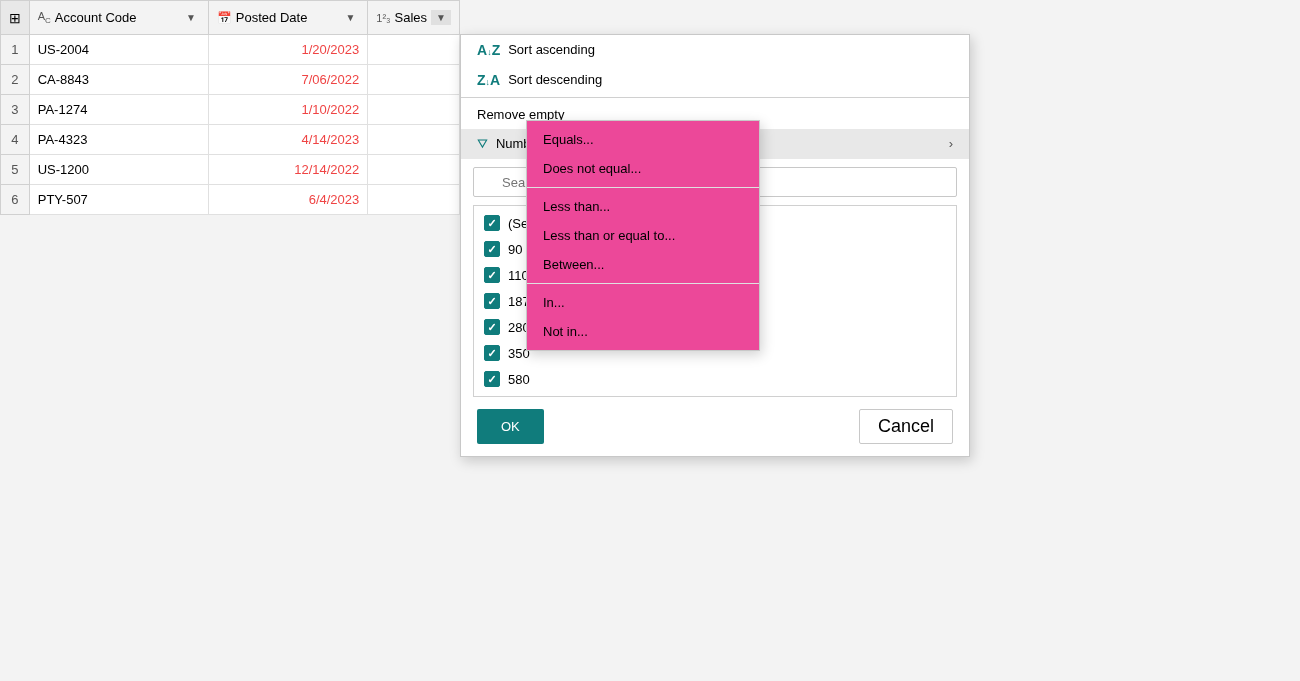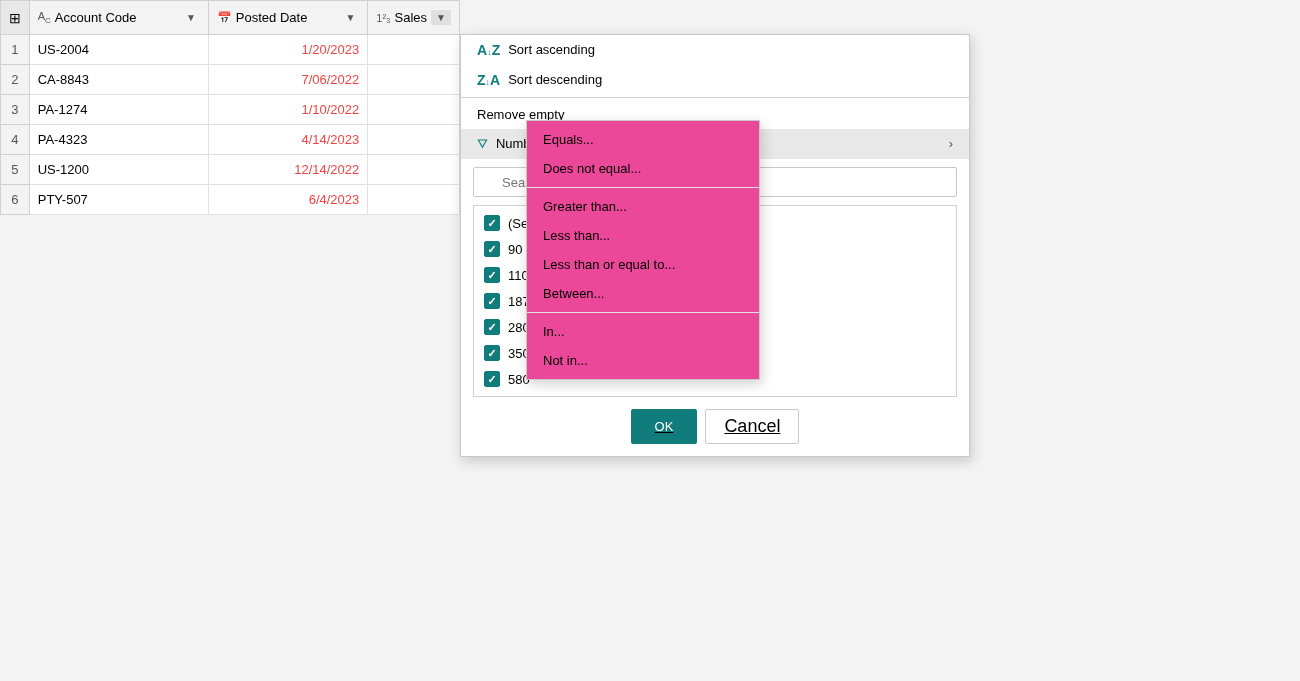"Greater than..." div.submenu-item { html: <div> <span>Greater than...</span> </div> -> none }
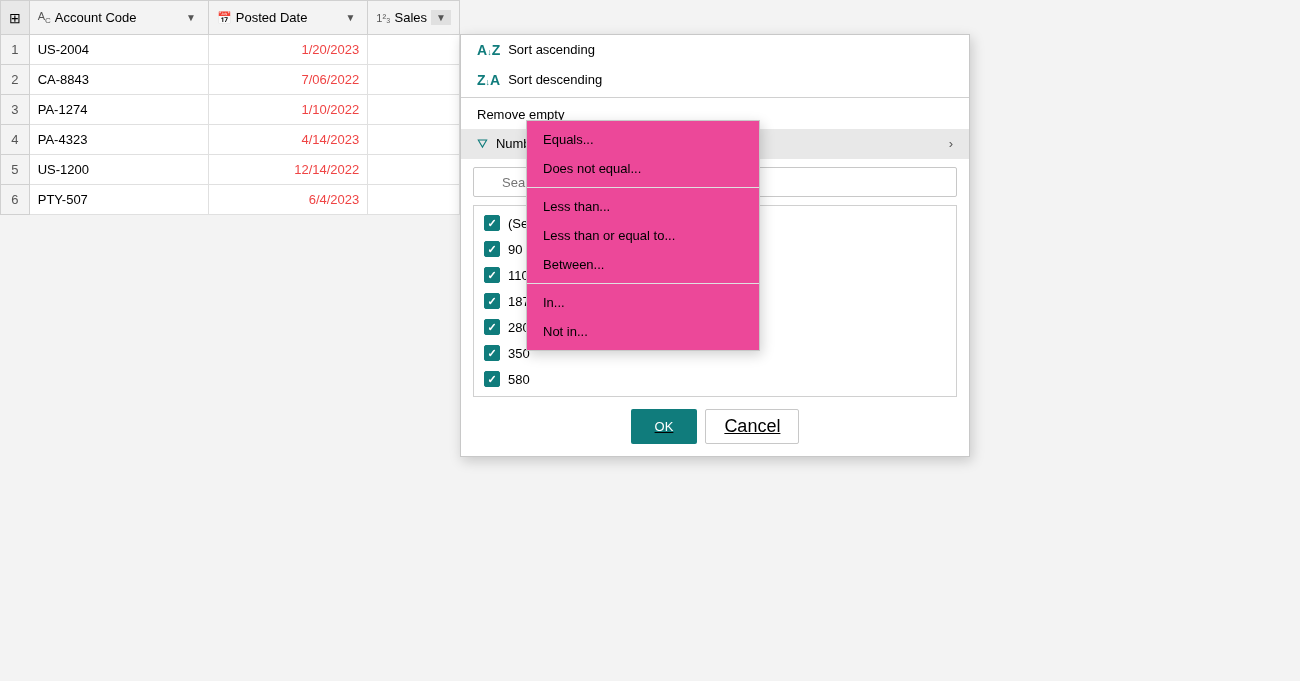"OK" .footer-buttons { justify-content: center -> space-between; text-decoration: underline -> none }
